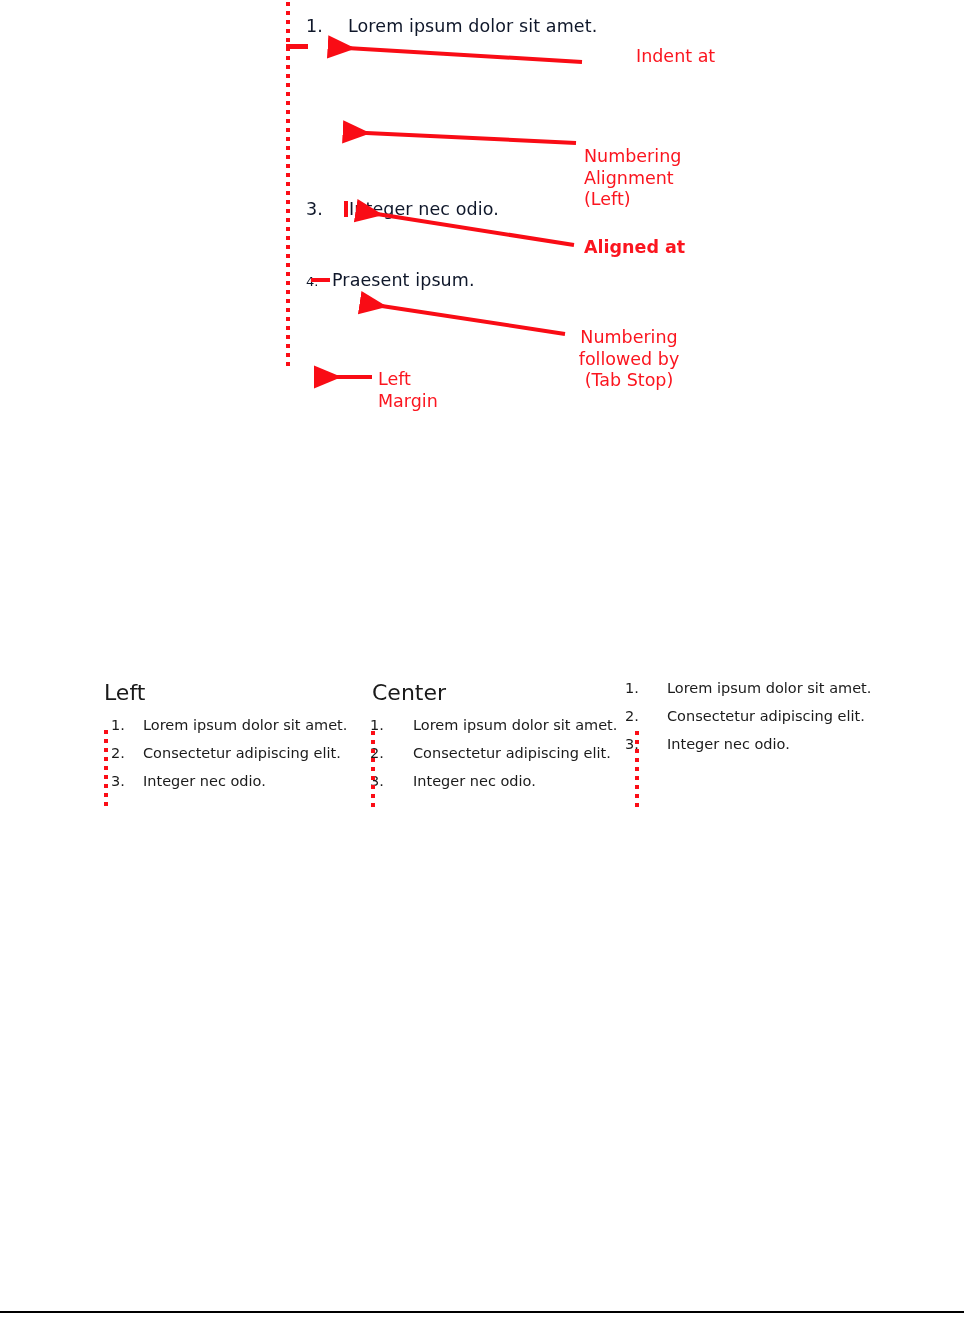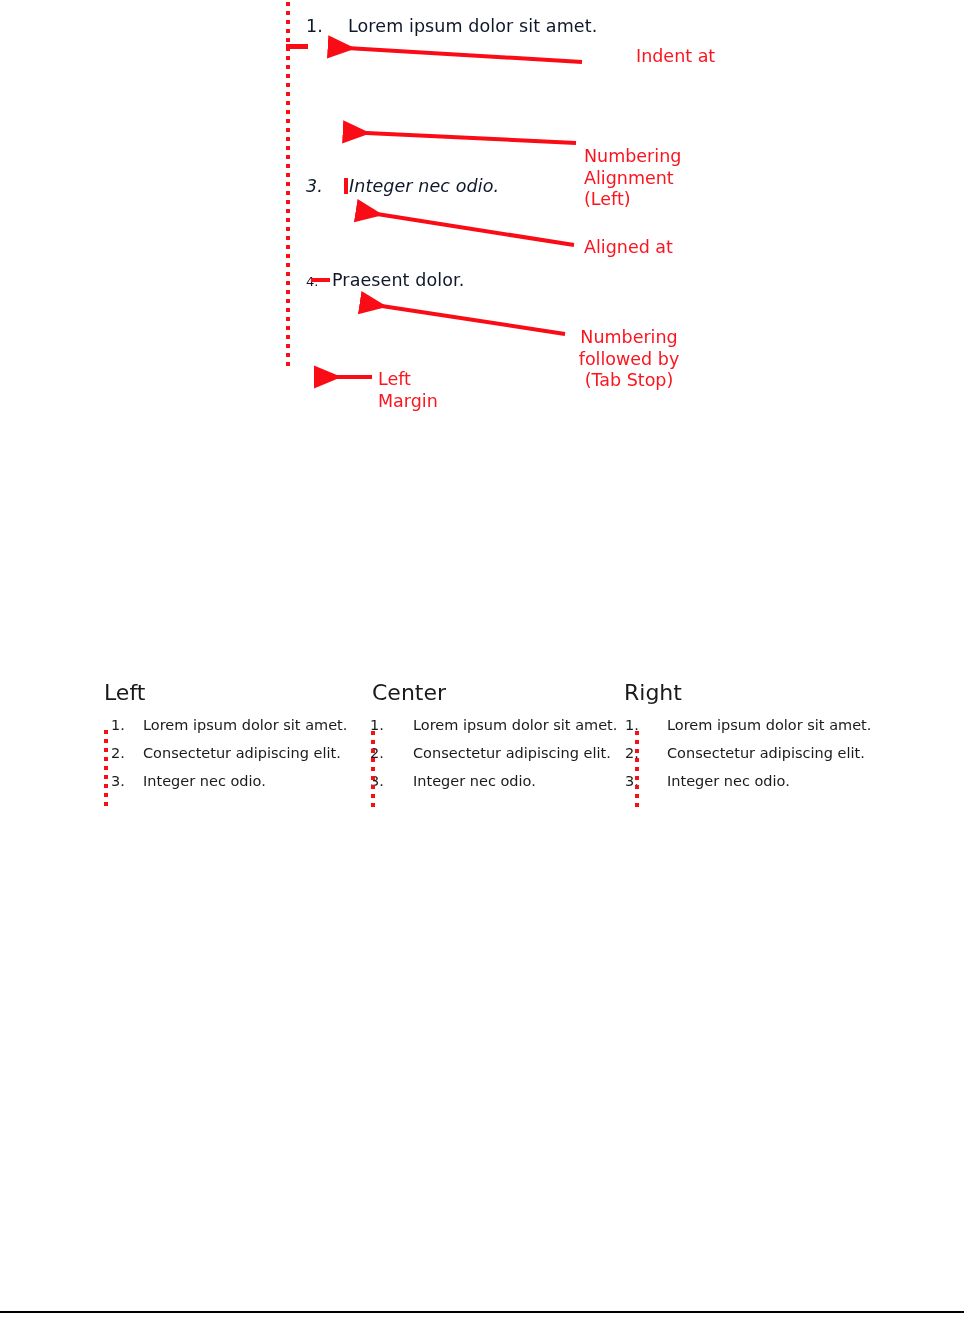"3. Integer nec odio." #item3 { font-style: italic -> none; top: 176px -> 199px }
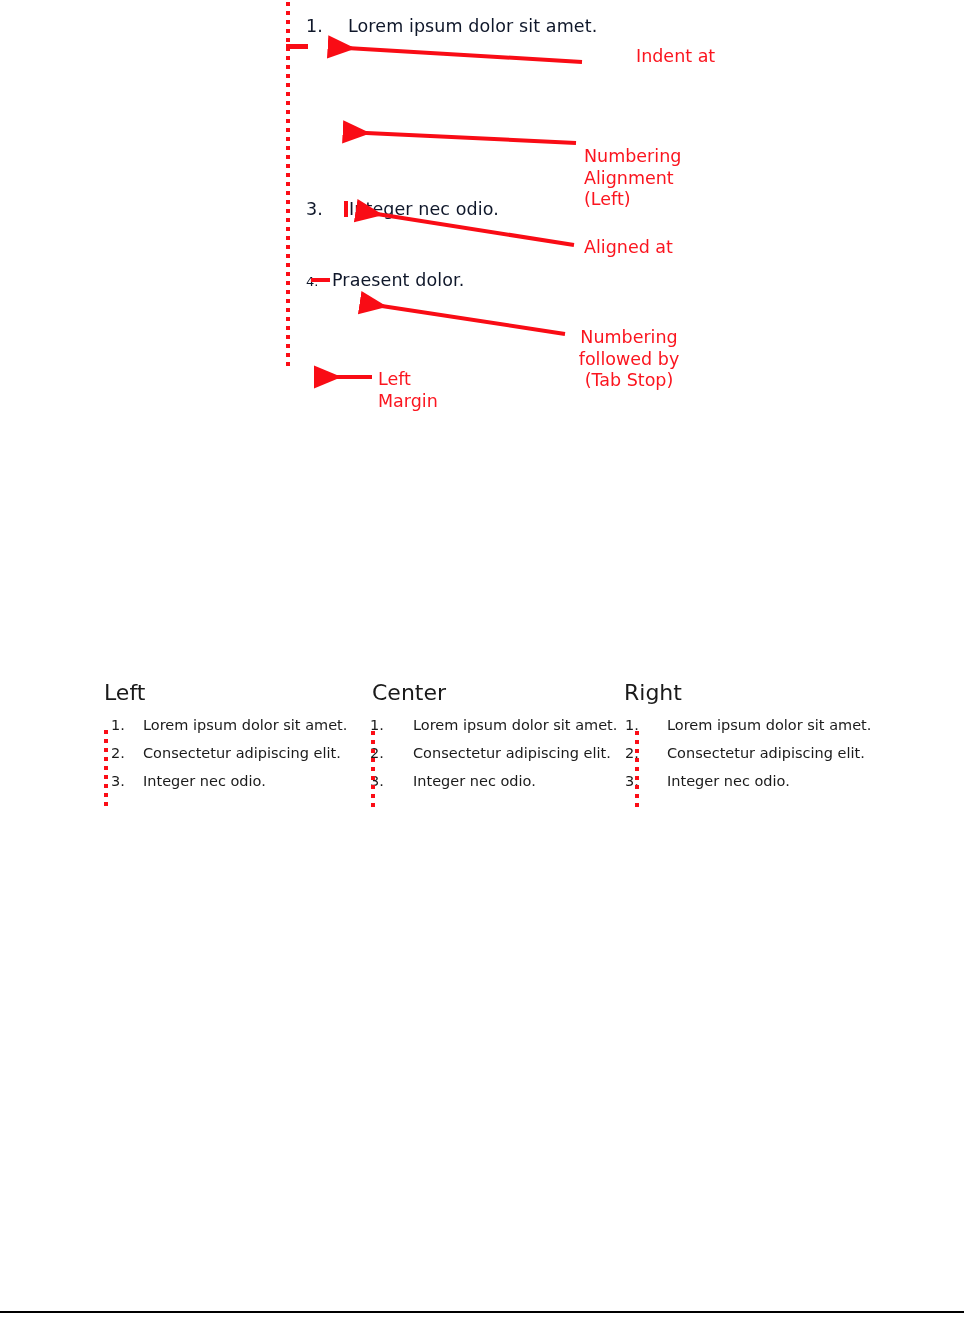"Aligned at" #annot-aligned { font-weight: none -> bold }
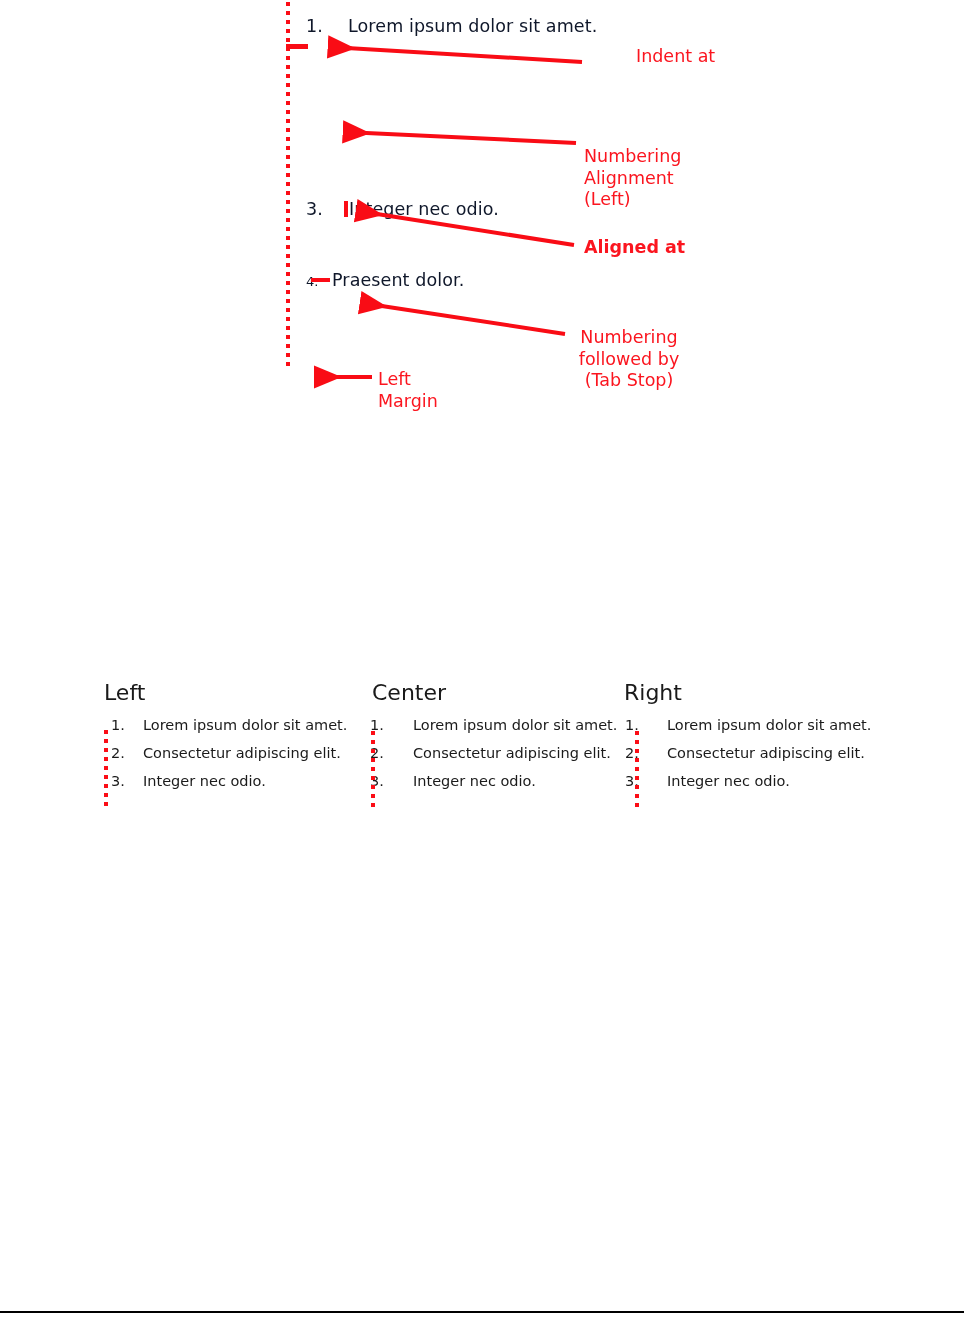"Praesent dolor." span.dlist-text { text: dolor -> ipsum }
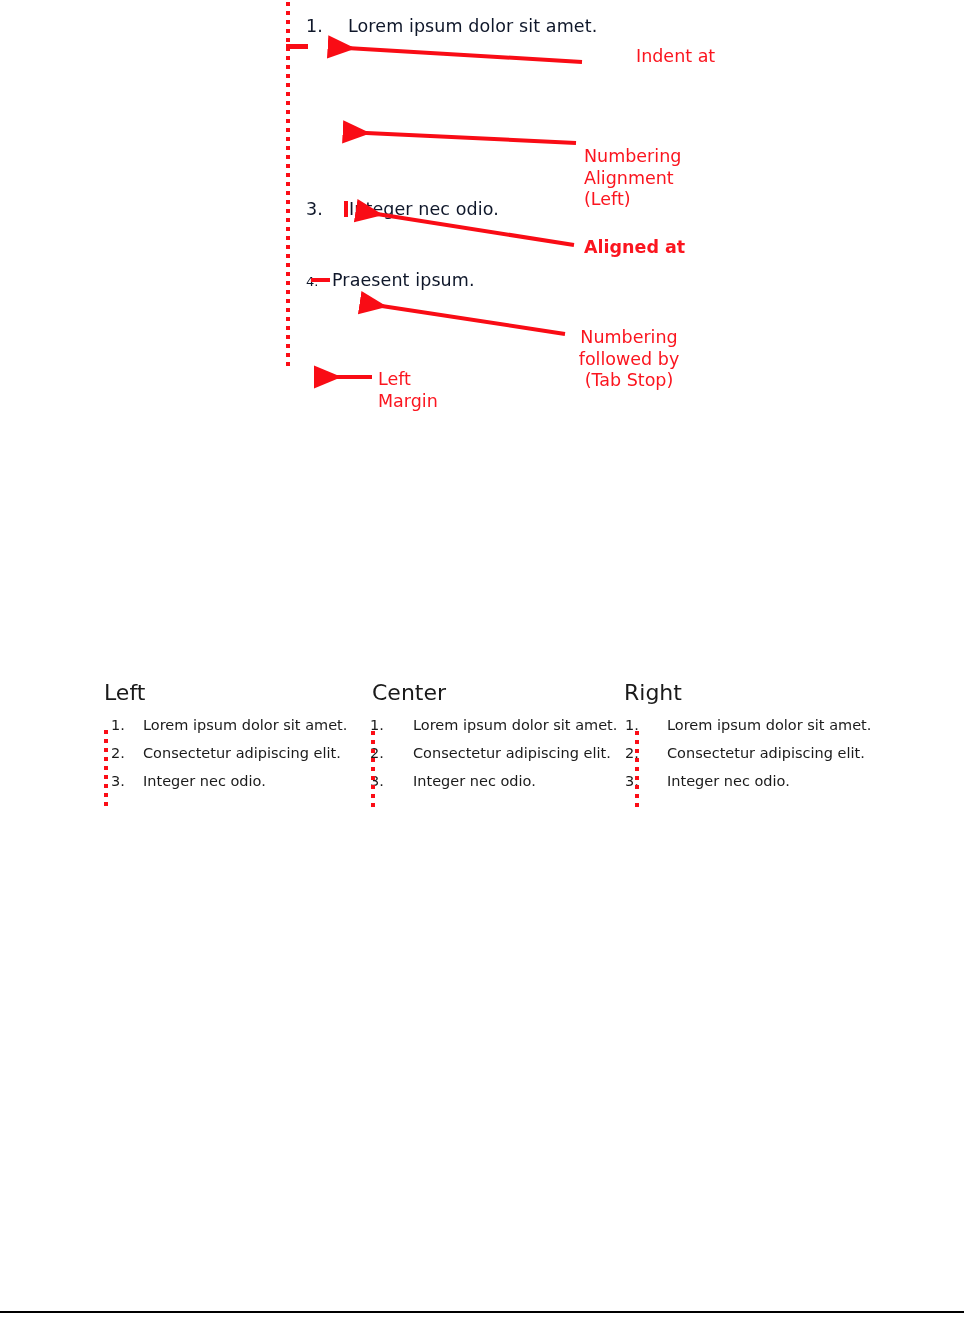"Right" div.col-title { html: <div>Right</div> -> none }
